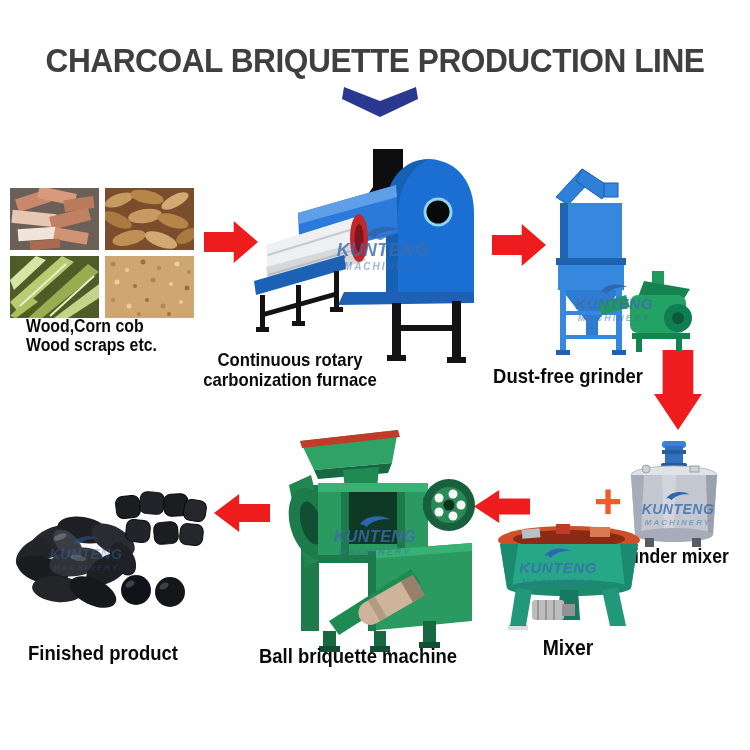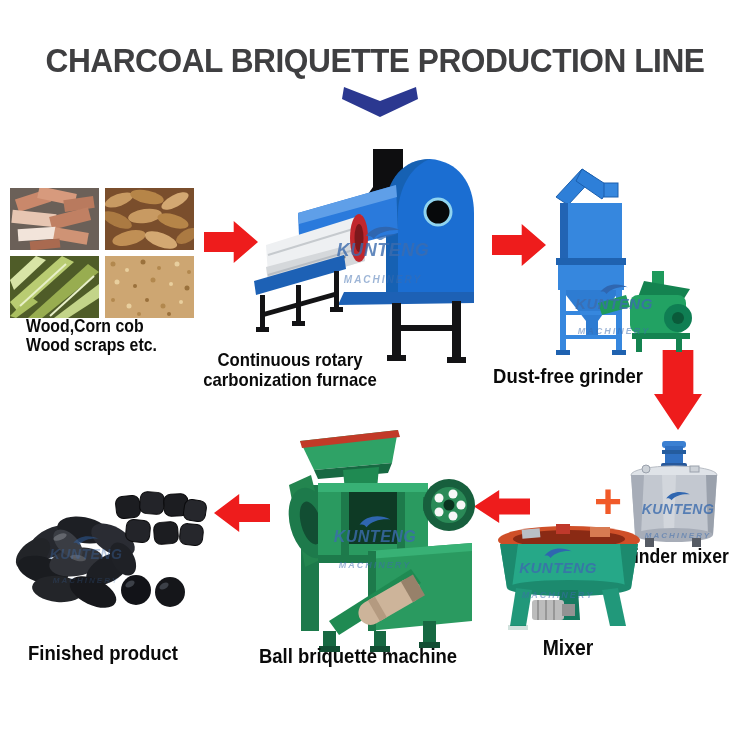"MACHINERY" .wm .sub { margin-top: 16px -> 3px }
